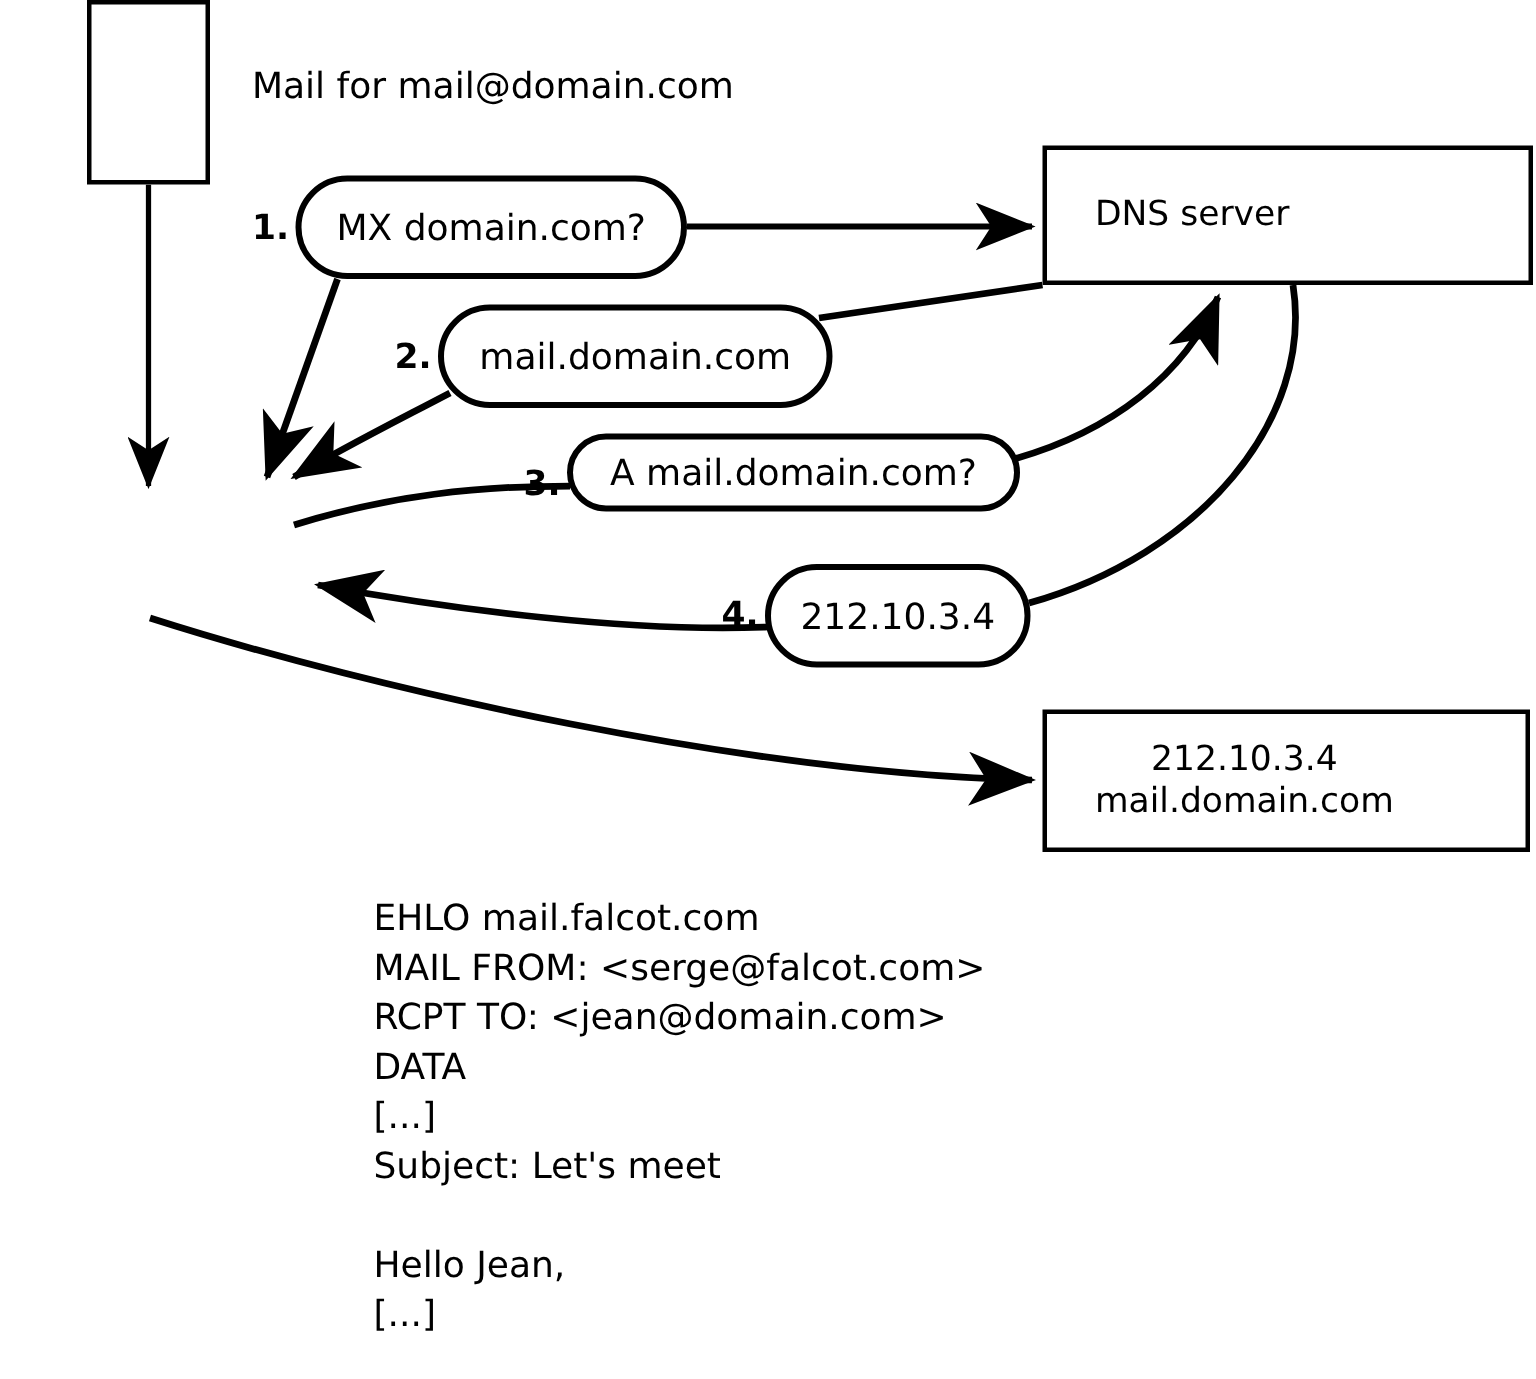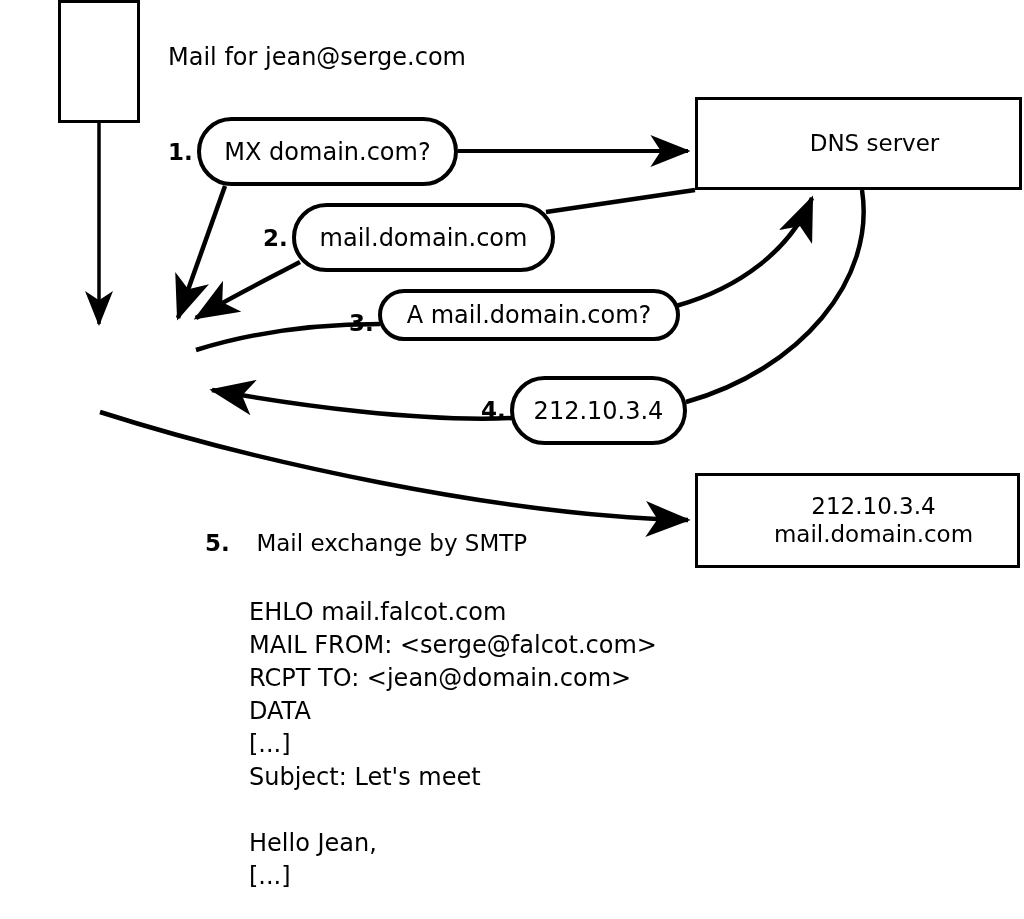"Mail for jean@serge.com" div.free-text { text: jean@serge.com -> mail@domain.com }
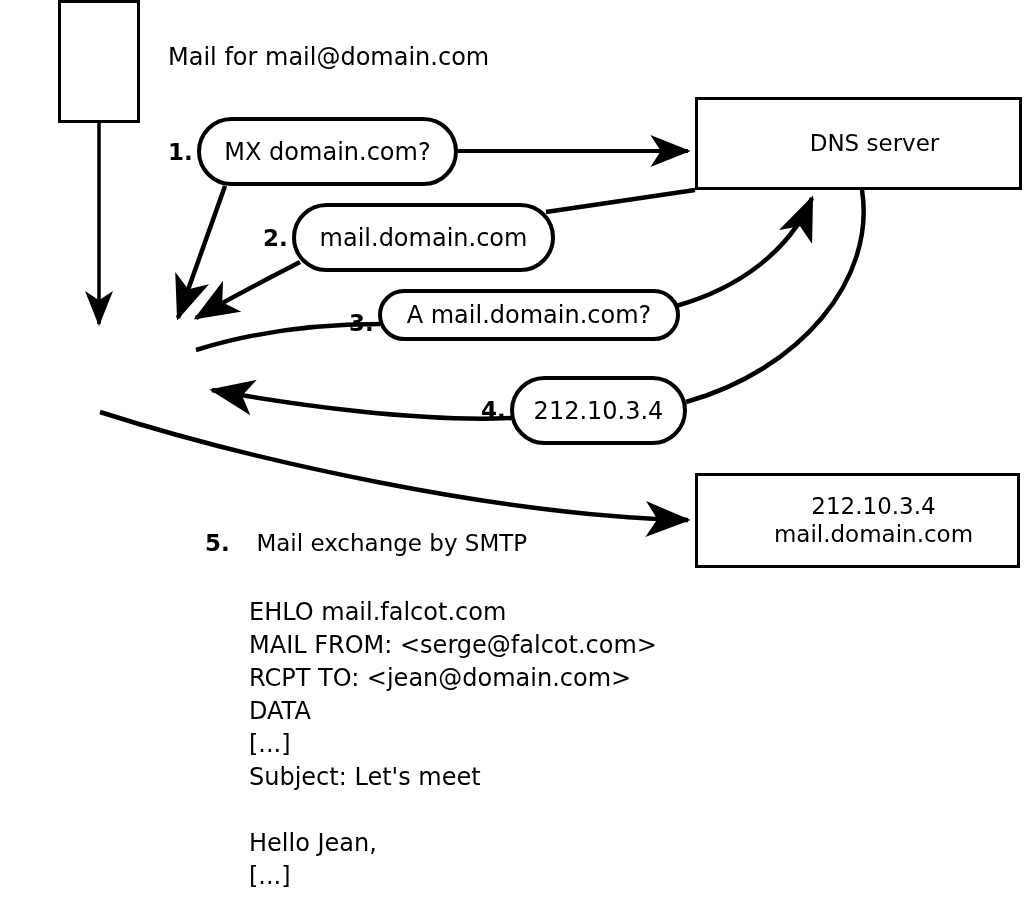"DNS server" .node-rect { justify-content: center -> flex-start }
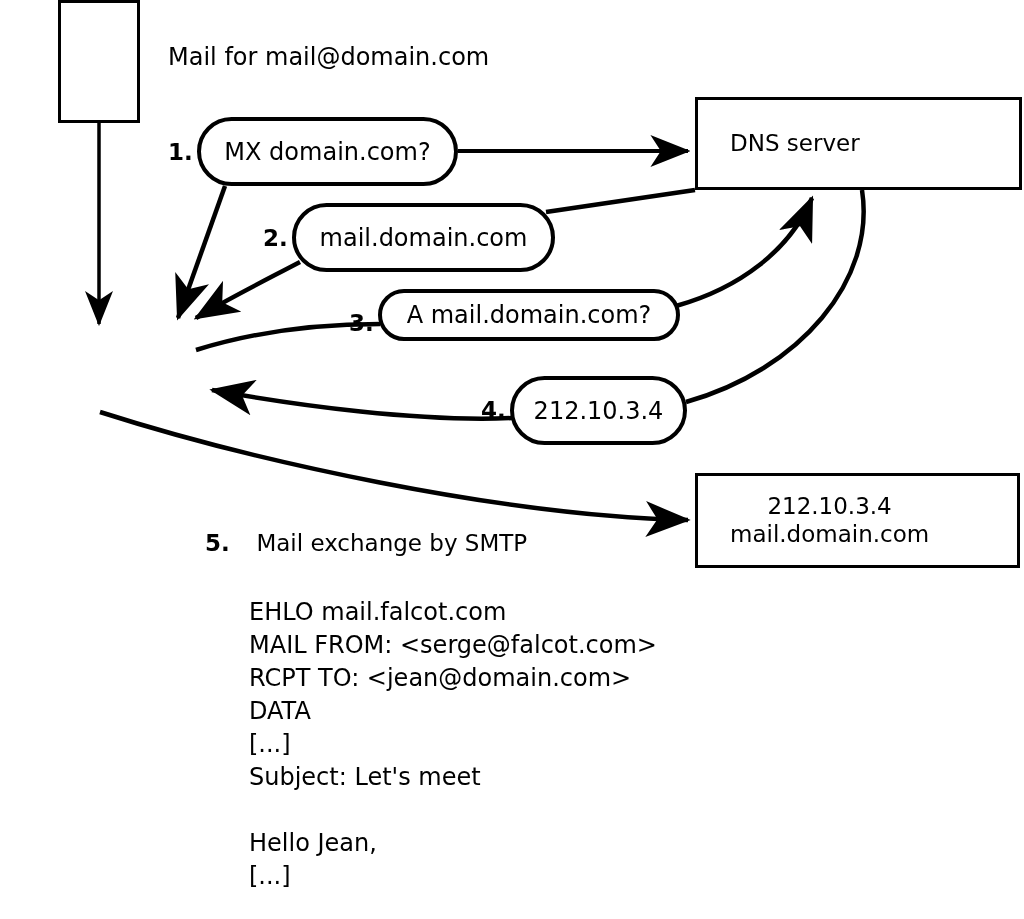"5. Mail exchange by SMTP" div.step5-label { html: <div> <b>5.</b> <span></span> <span>Mail exchange by SMTP</span> </div> -> none }
